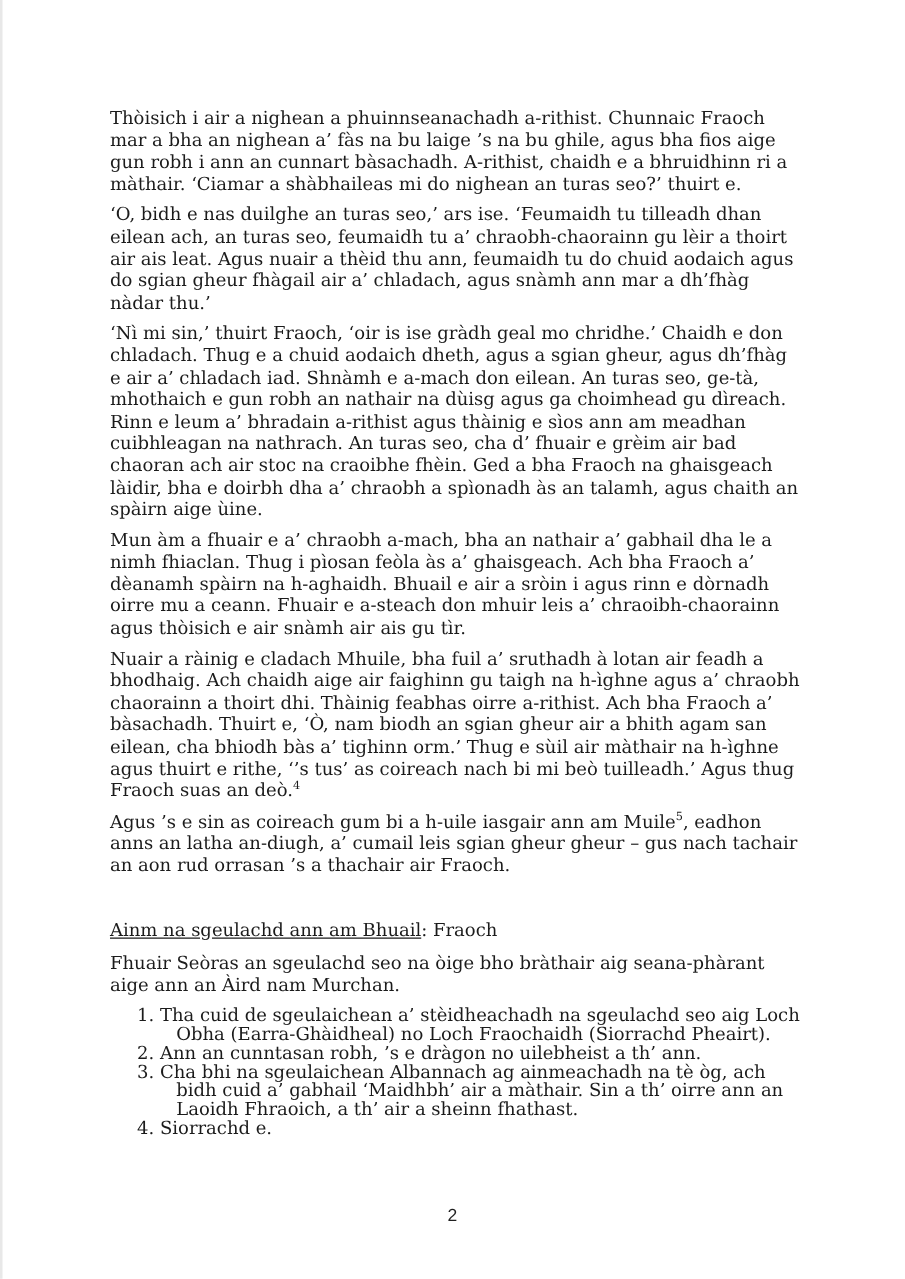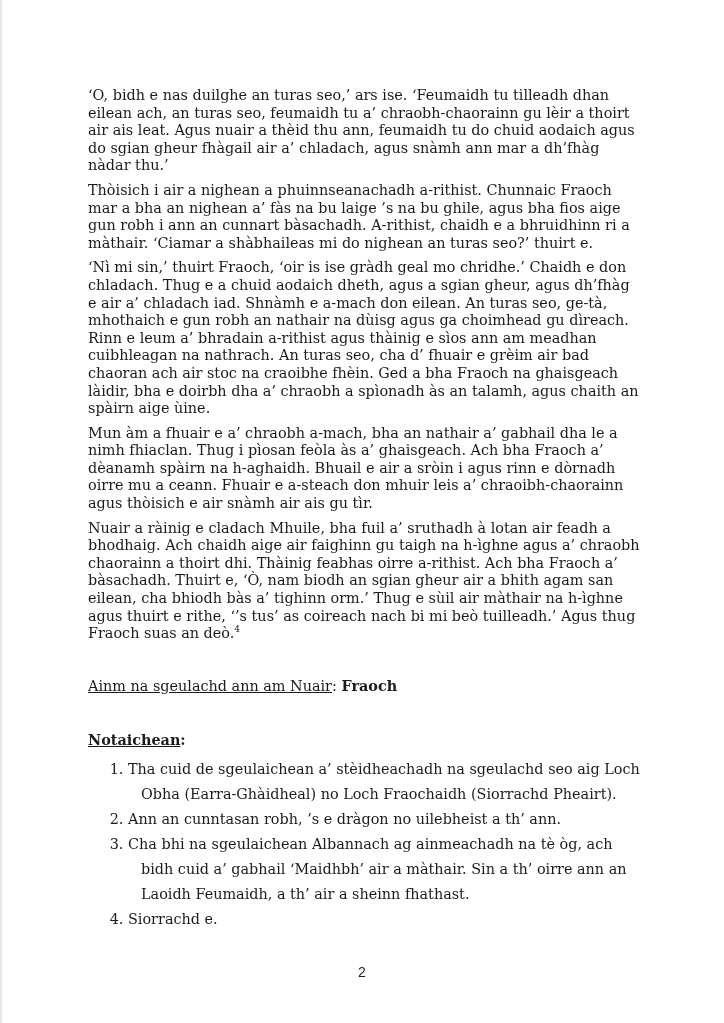"‘O, bidh e nas duilghe" p { order: before "Thòisich i air a nighean" -> after "Thòisich i air a nighean" }
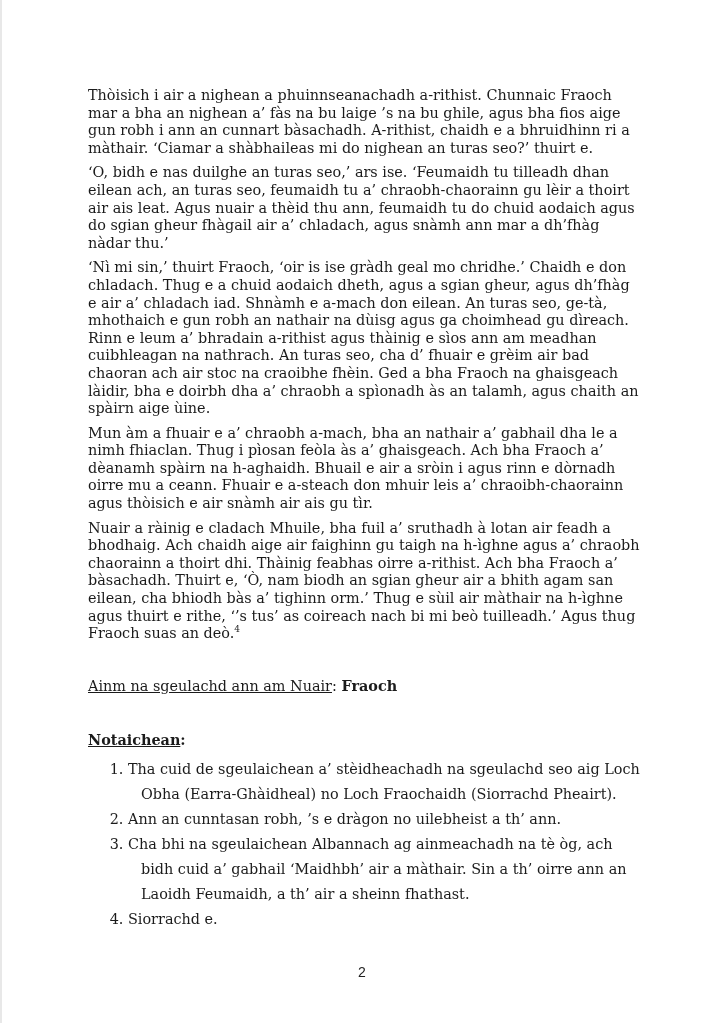"Agus ’s e sin as" p { html: none -> <p><span>Agus ’s e sin as coireach gum bi a h-uile iasgair ann am Muile</span><sup>5</sup><span>, eadhon anns an latha an-diugh, a’ cumail leis sgian gheur gheur – gus nach tachair an aon rud orrasan ’s a thachair air Fraoch.</span></p> }
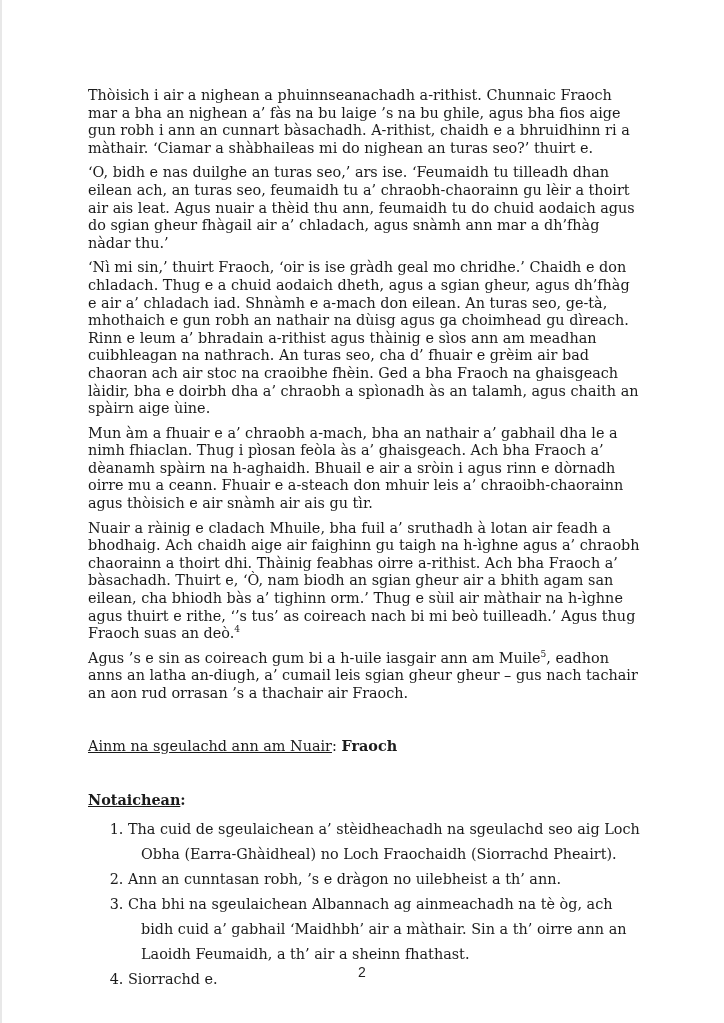"Ainm na sgeulachd ann am" span.u { text: Nuair -> Bhuail }
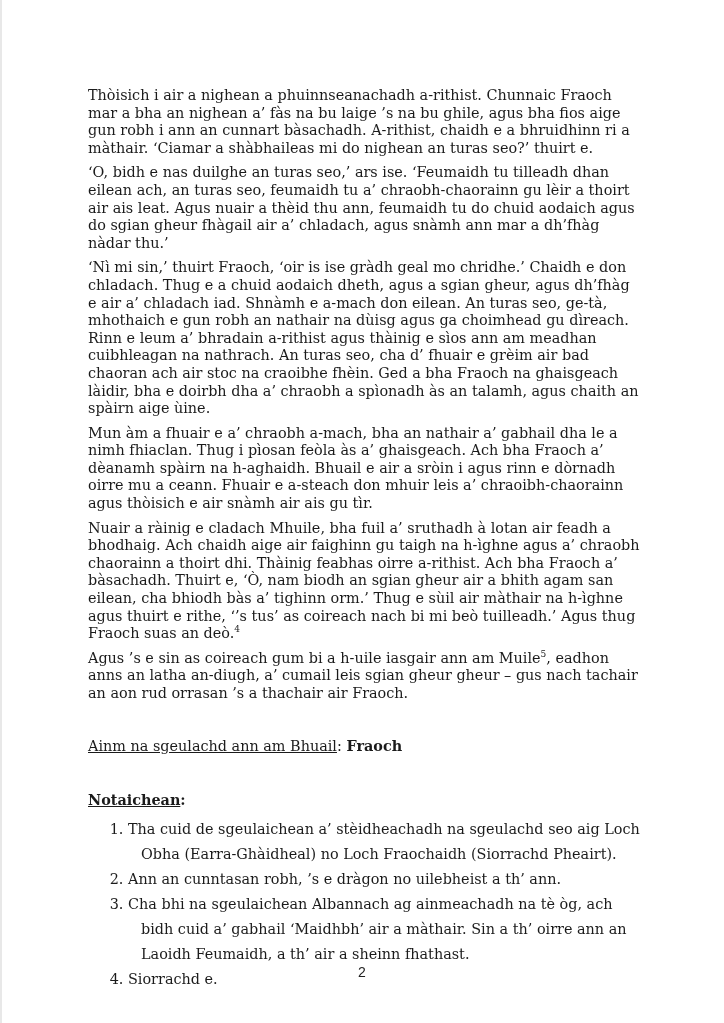"Fraoch" .title-line b { font-weight: bold -> normal }
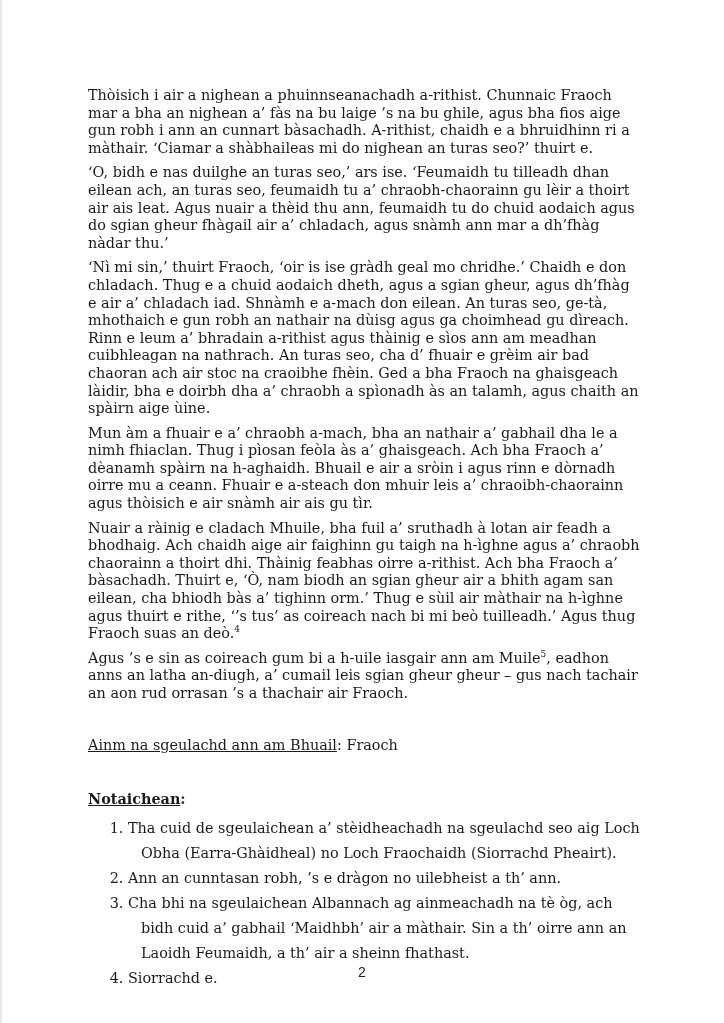"Fhuair Seòras an sgeulachd seo" p.notes-intro { html: none -> <p>Fhuair Seòras an sgeulachd seo na òige bho bràthair aig seana-phàrant aige ann an Àird nam Murchan.</p> }
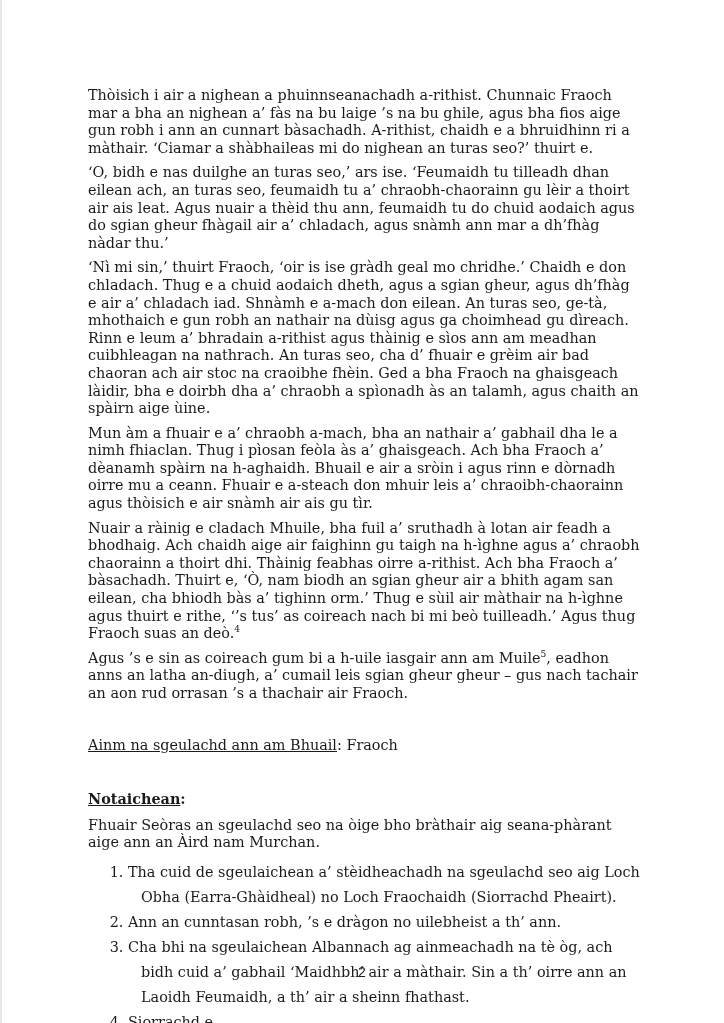"Notaichean:" p.notes-heading { html: <p><span>Notaichean</span><span>:</span></p> -> none }
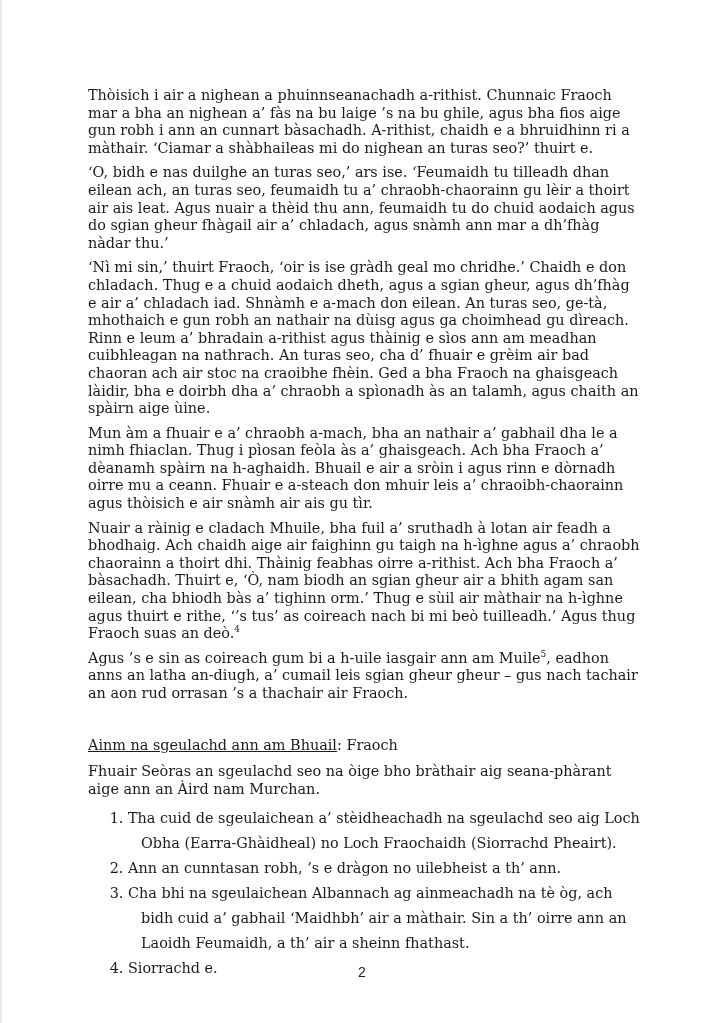"Tha cuid de sgeulaichean a’" ol.notes-list { line-height: 25px -> 15px }
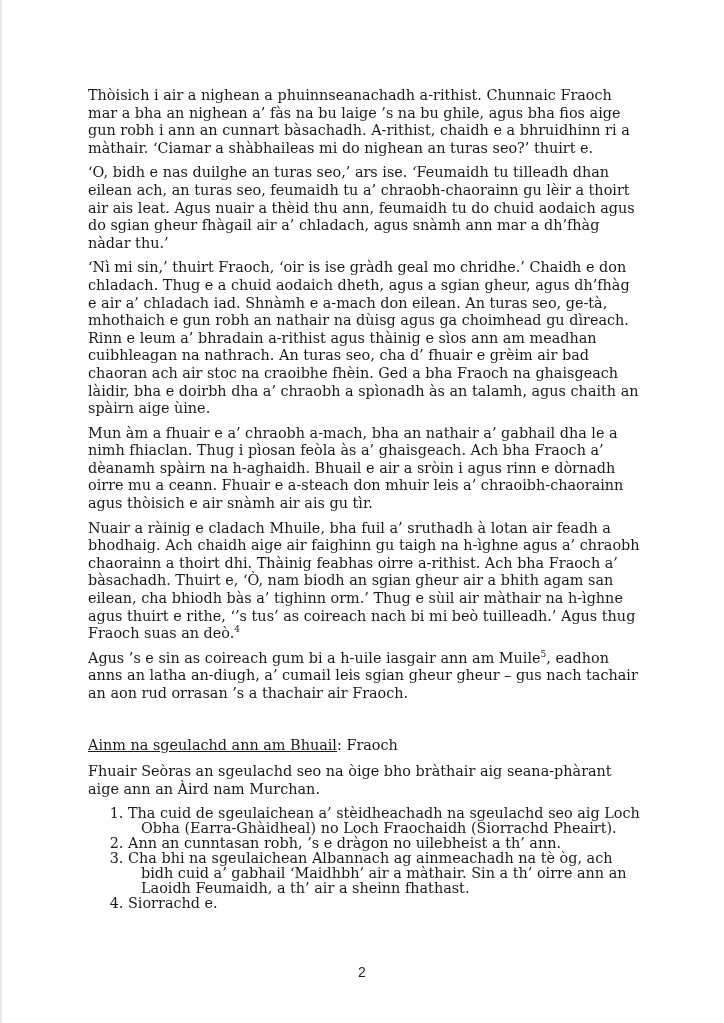"Cha bhi na sgeulaichean Albannach" li { text: Feumaidh -> Fhraoich }
